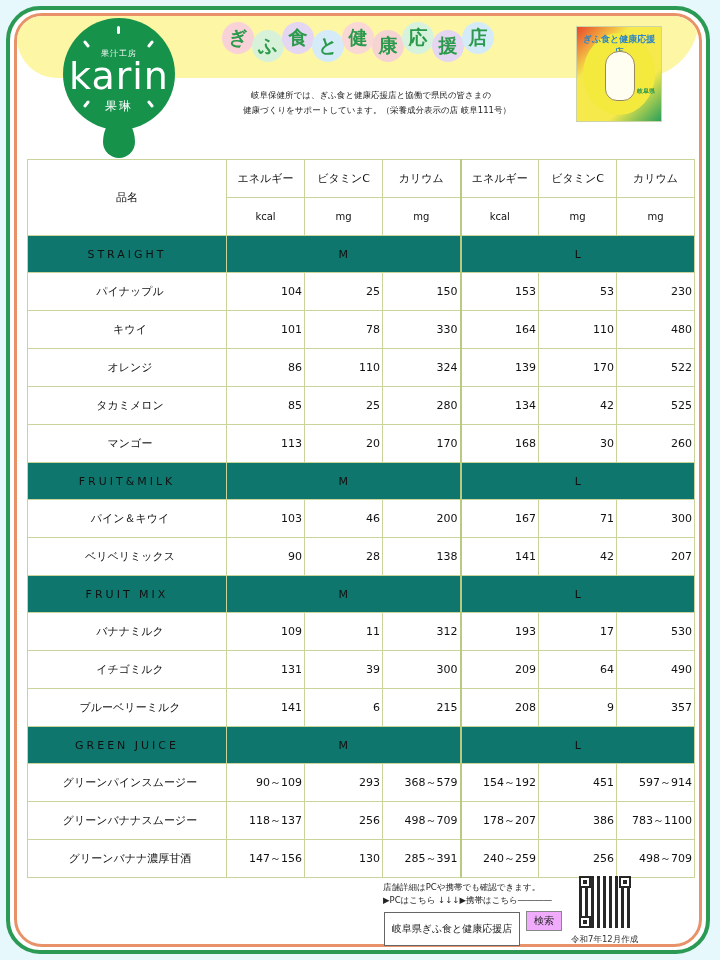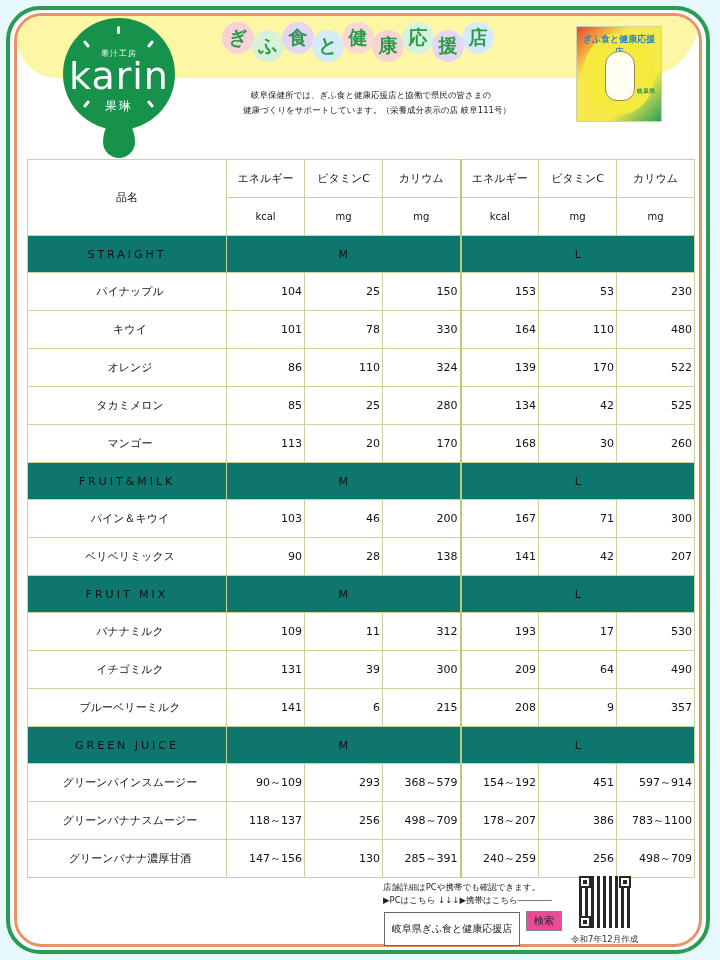"検索" .search-btn { background: #ec4899 -> #f0abfc }
